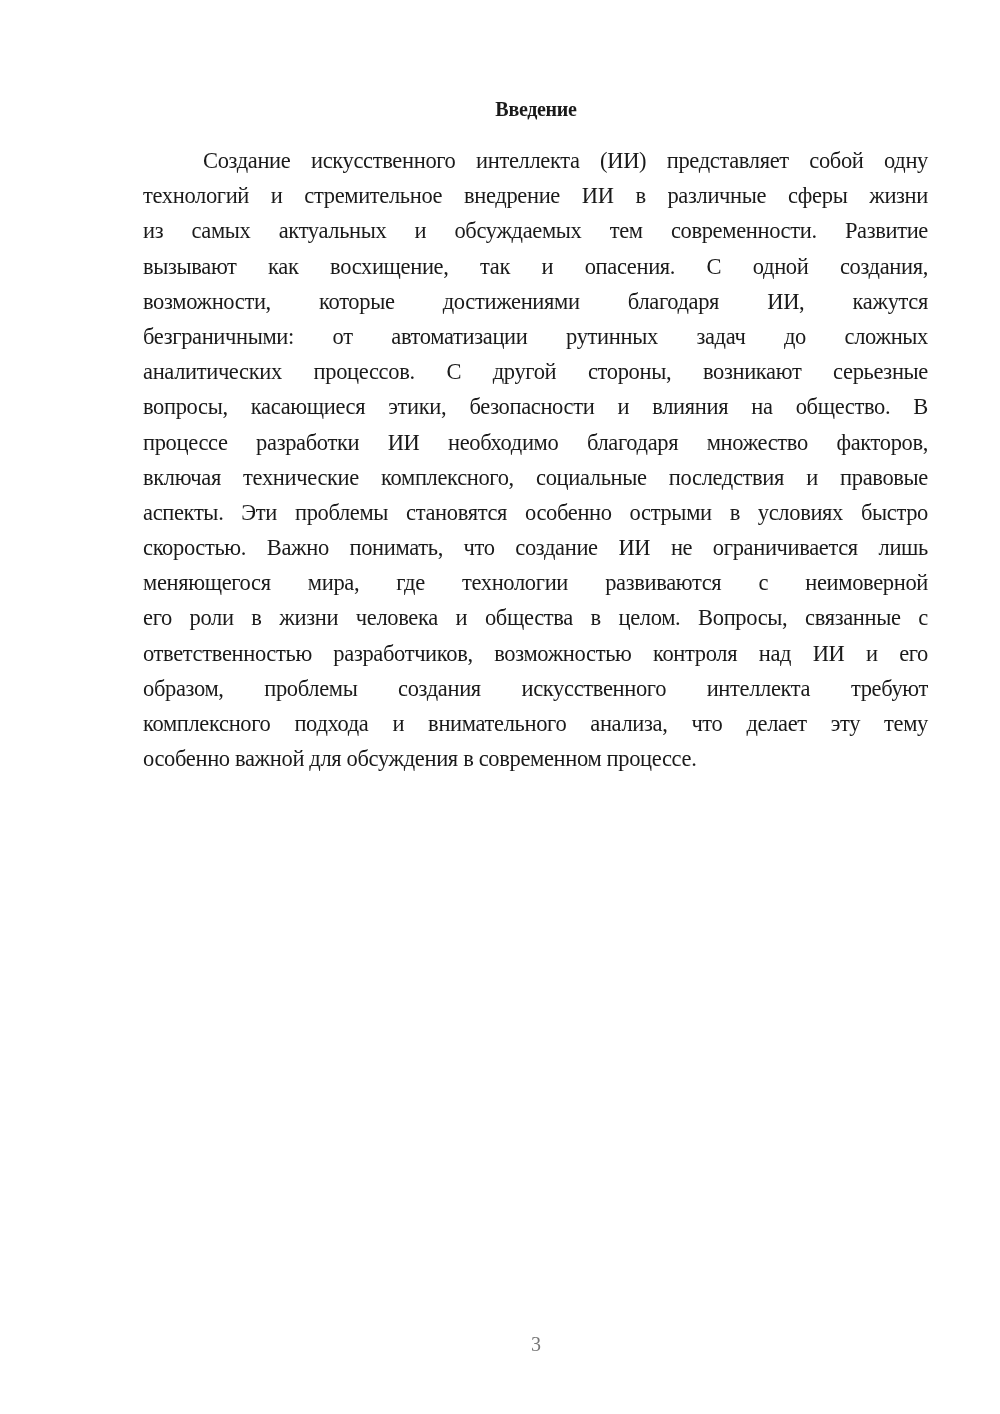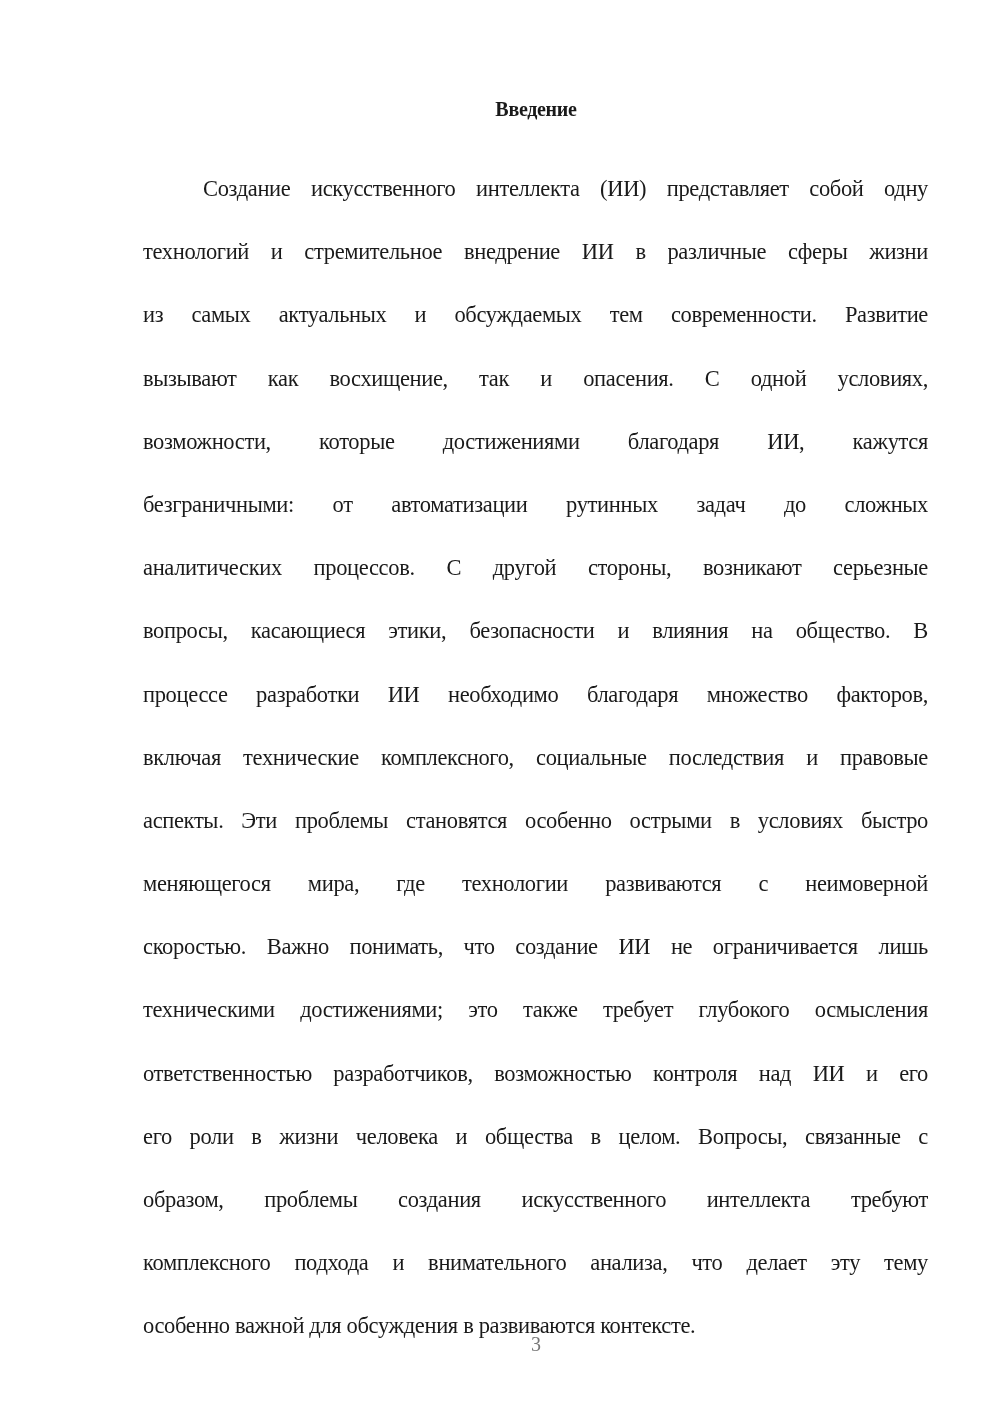"Создание искусственного интеллекта (ИИ)" .line { margin-top: 28px -> none }
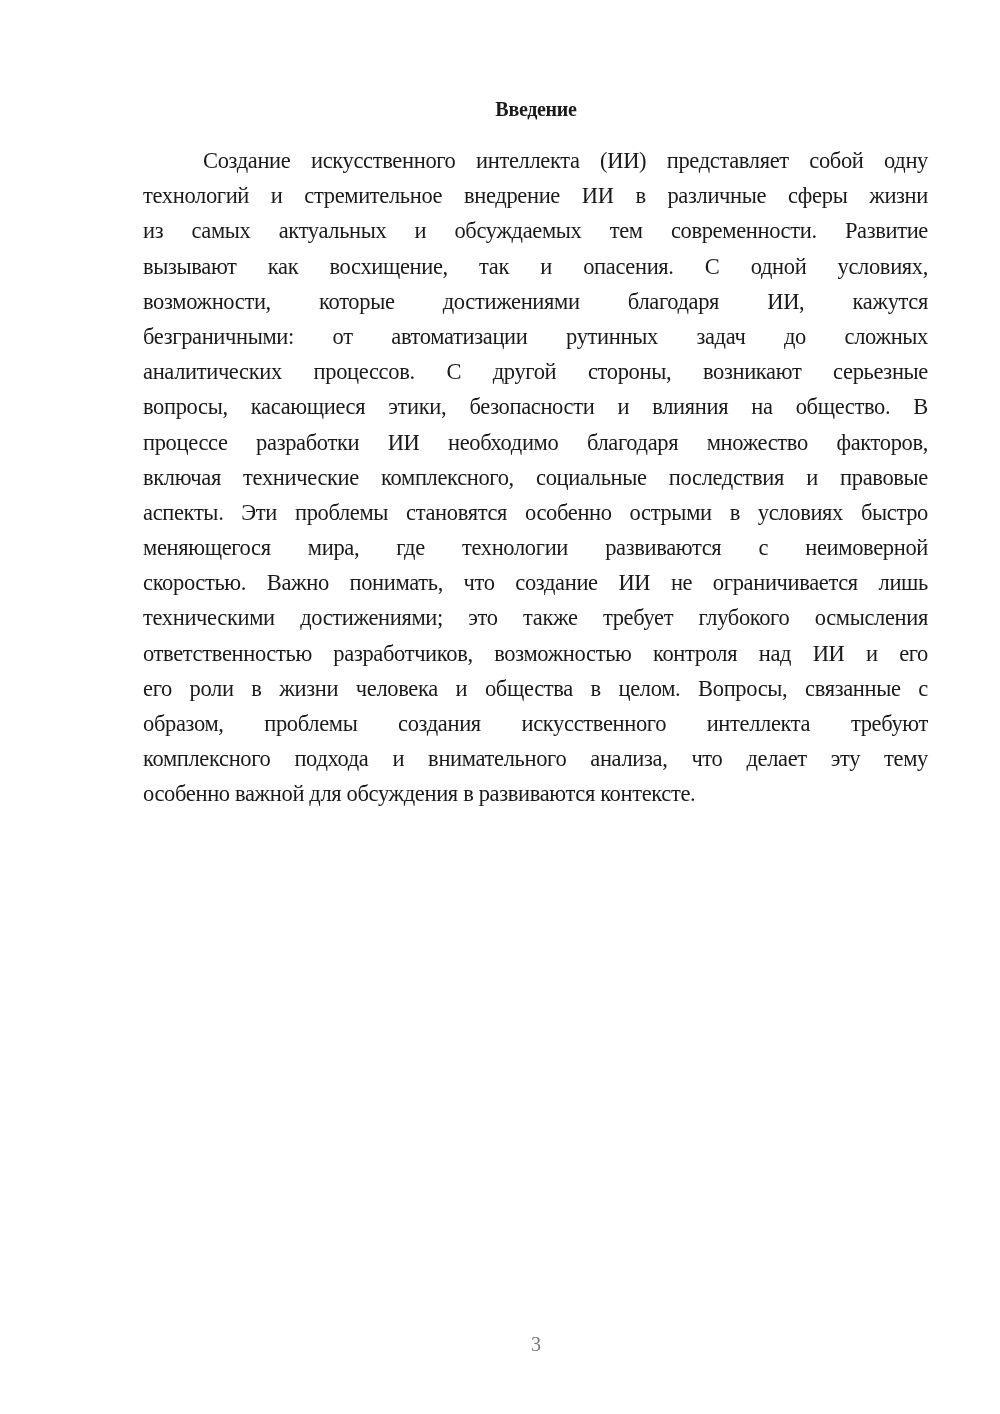"вызывают как восхищение, так и" div.line { text: условиях -> создания }
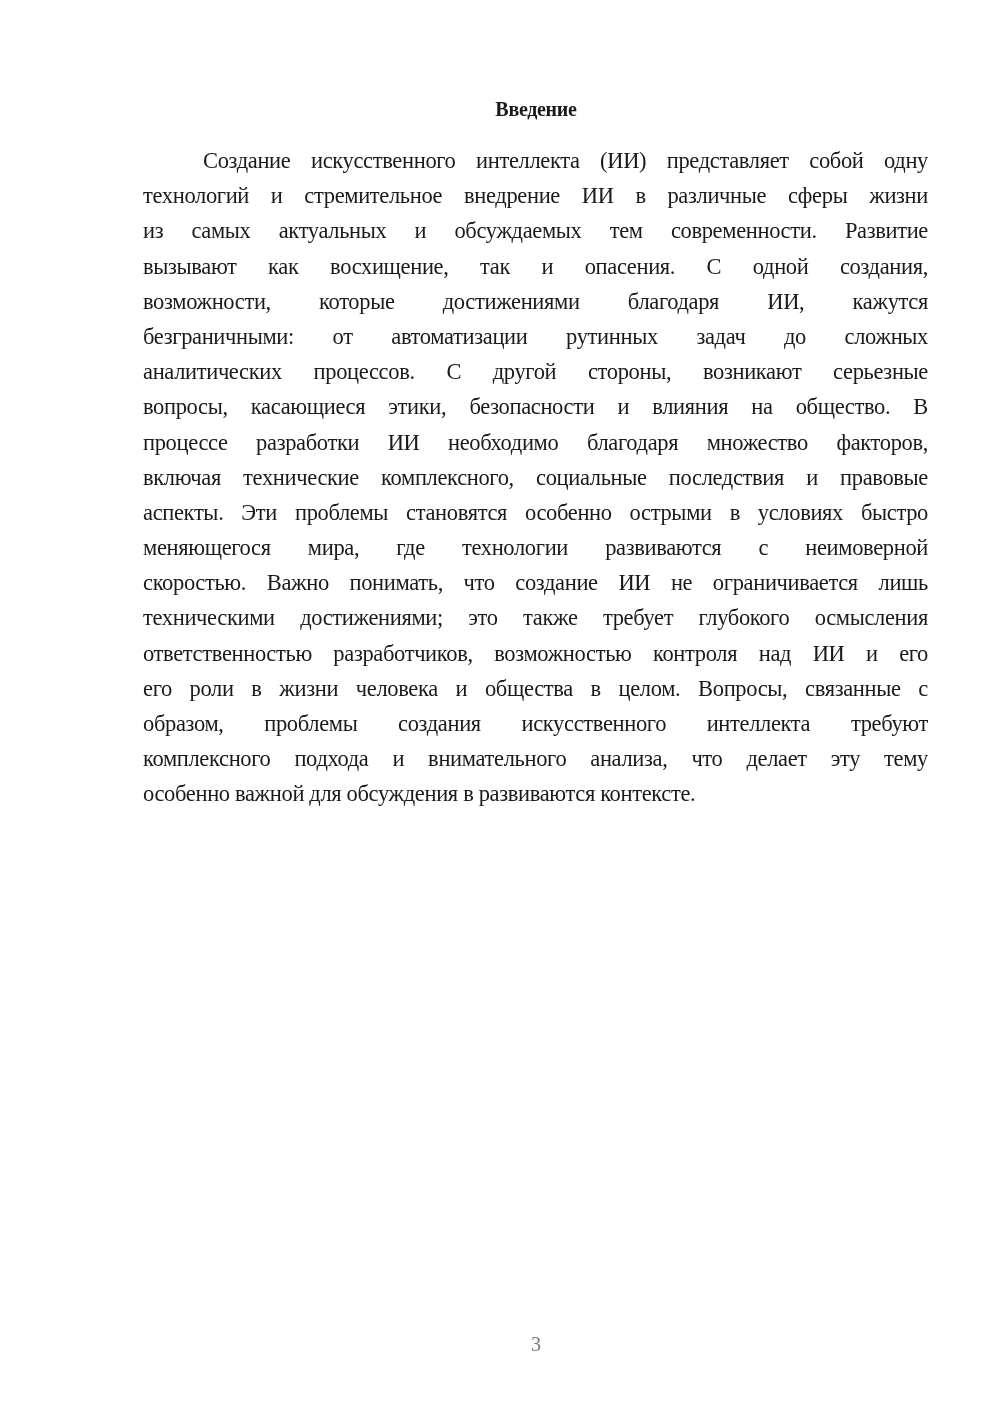"меняющегося мира, где технологии" div.line { order: before "скоростью. Важно понимать, что создание" -> after "скоростью. Важно понимать, что создание" }
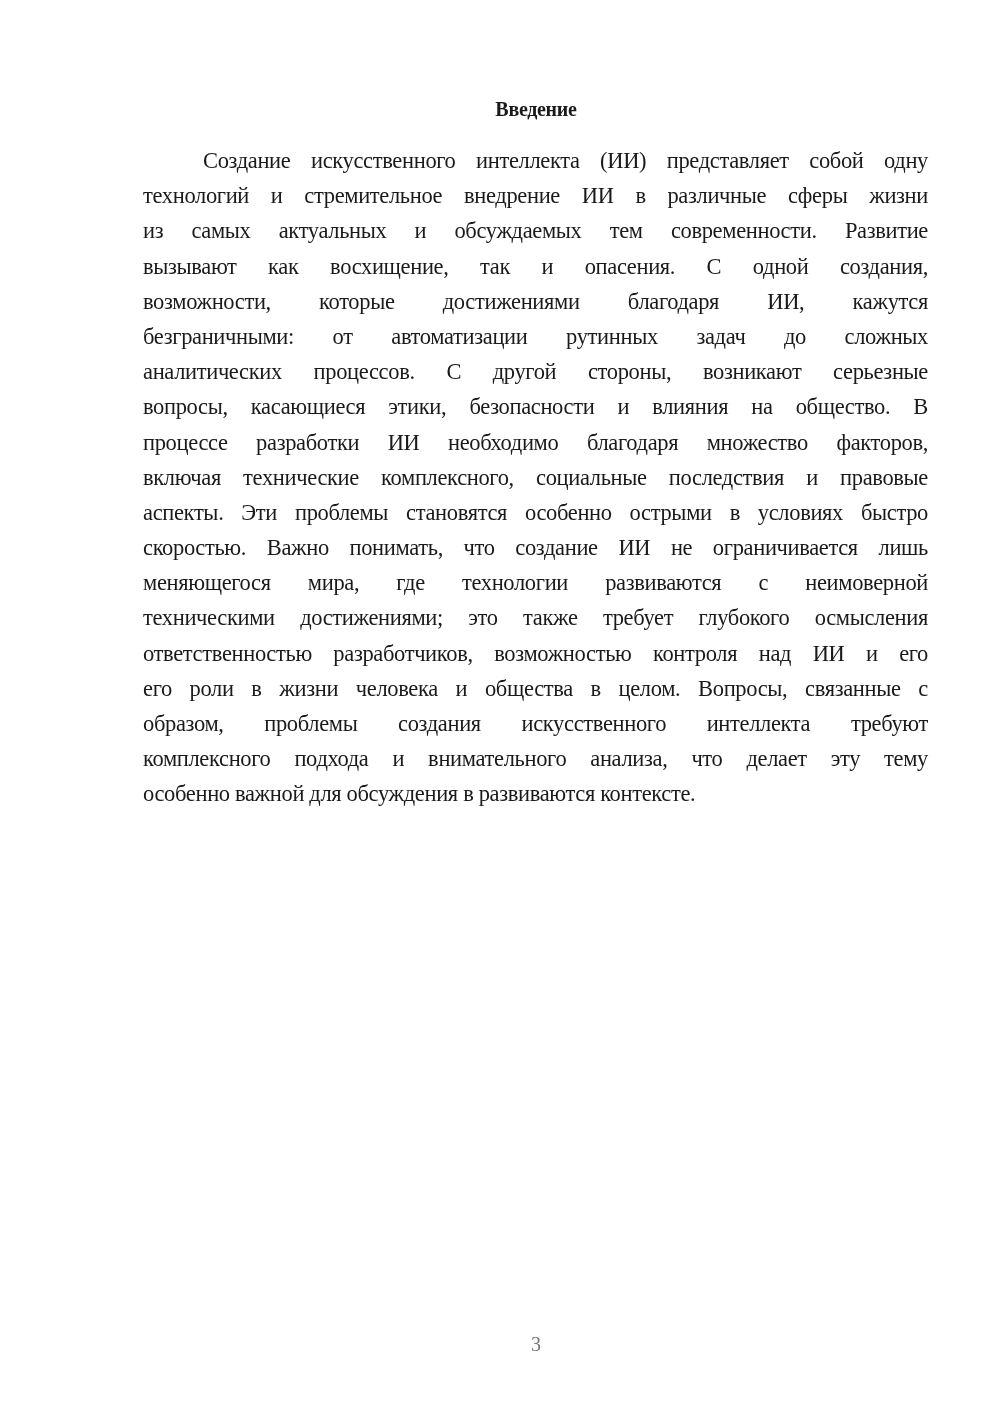"техническими достижениями; это также" div.line { html: <div>техническими достижениями; это также требует глубокого осмысления</div> -> none }
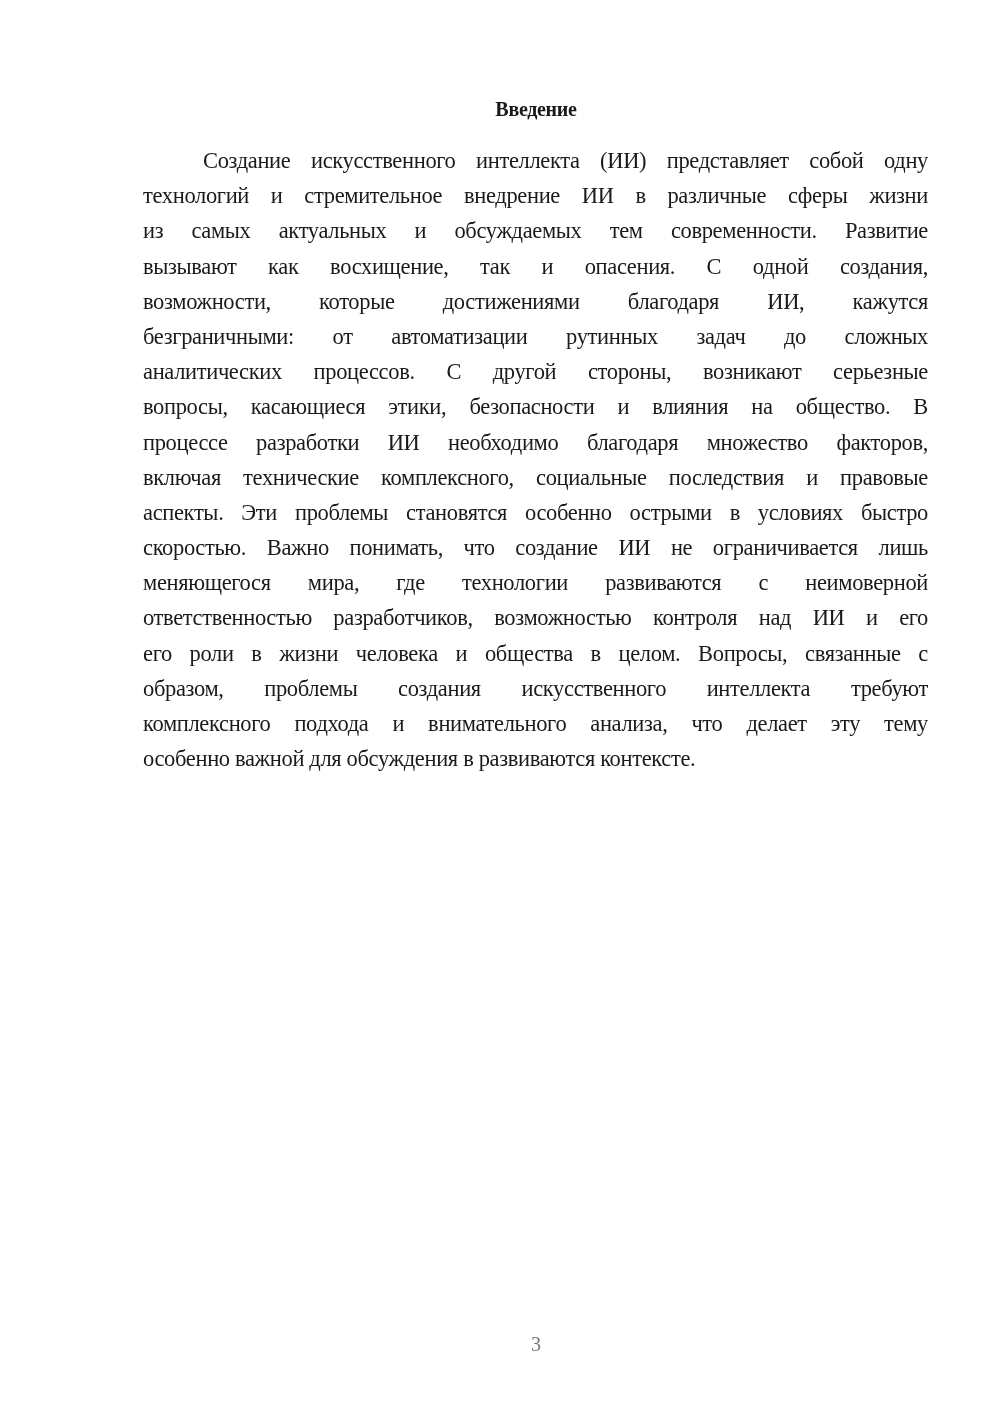"ответственностью разработчиков," div.line { order: before "его роли в жизни человека" -> after "его роли в жизни человека" }
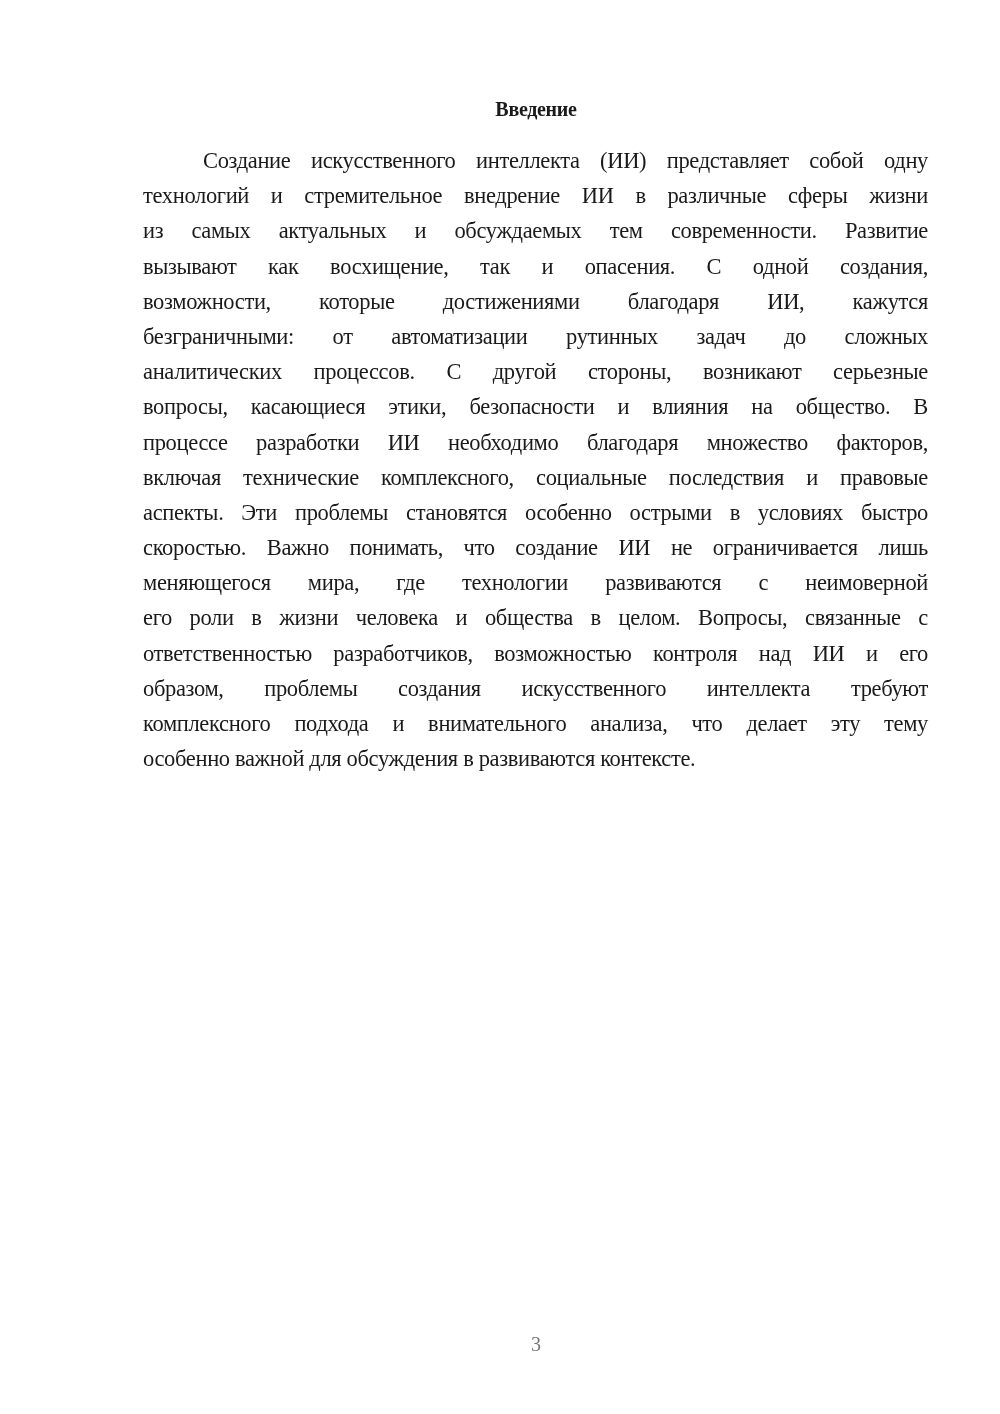"особенно важной для обсуждения в" div.line { text: развиваются контексте -> современном процессе }
